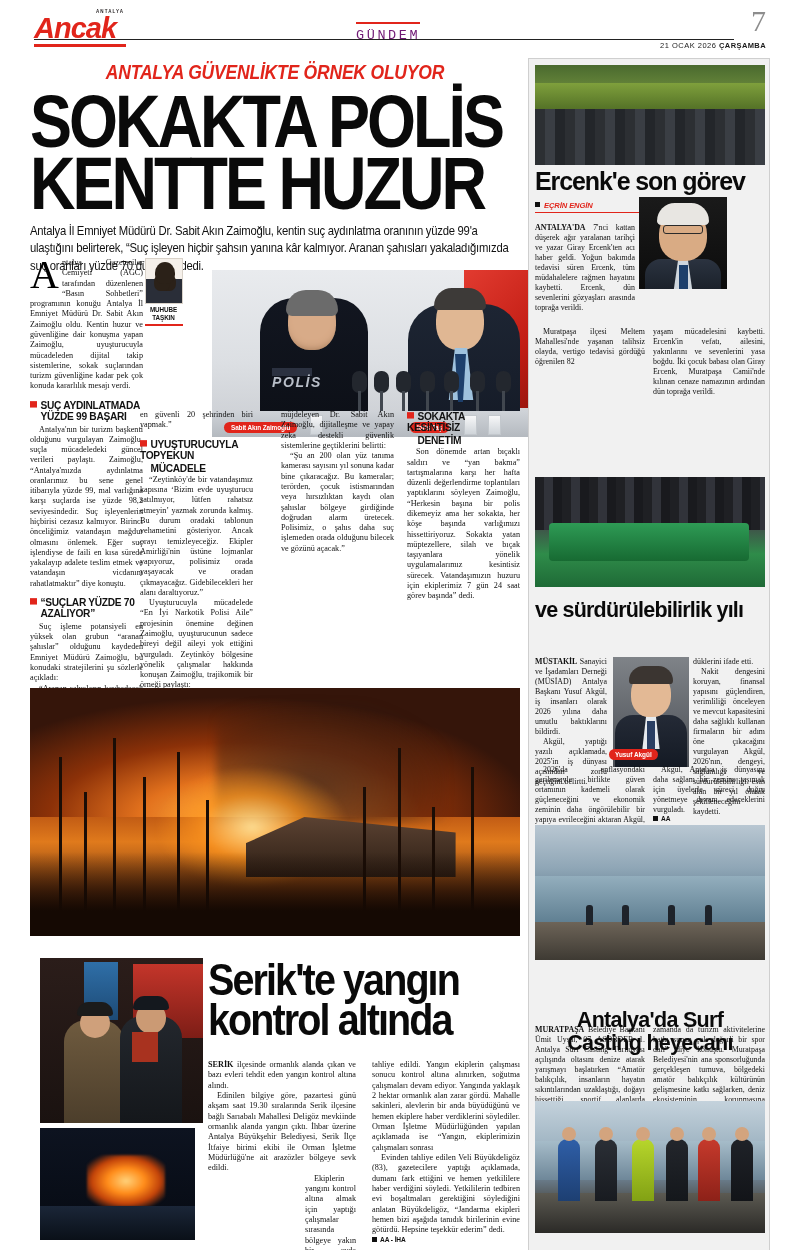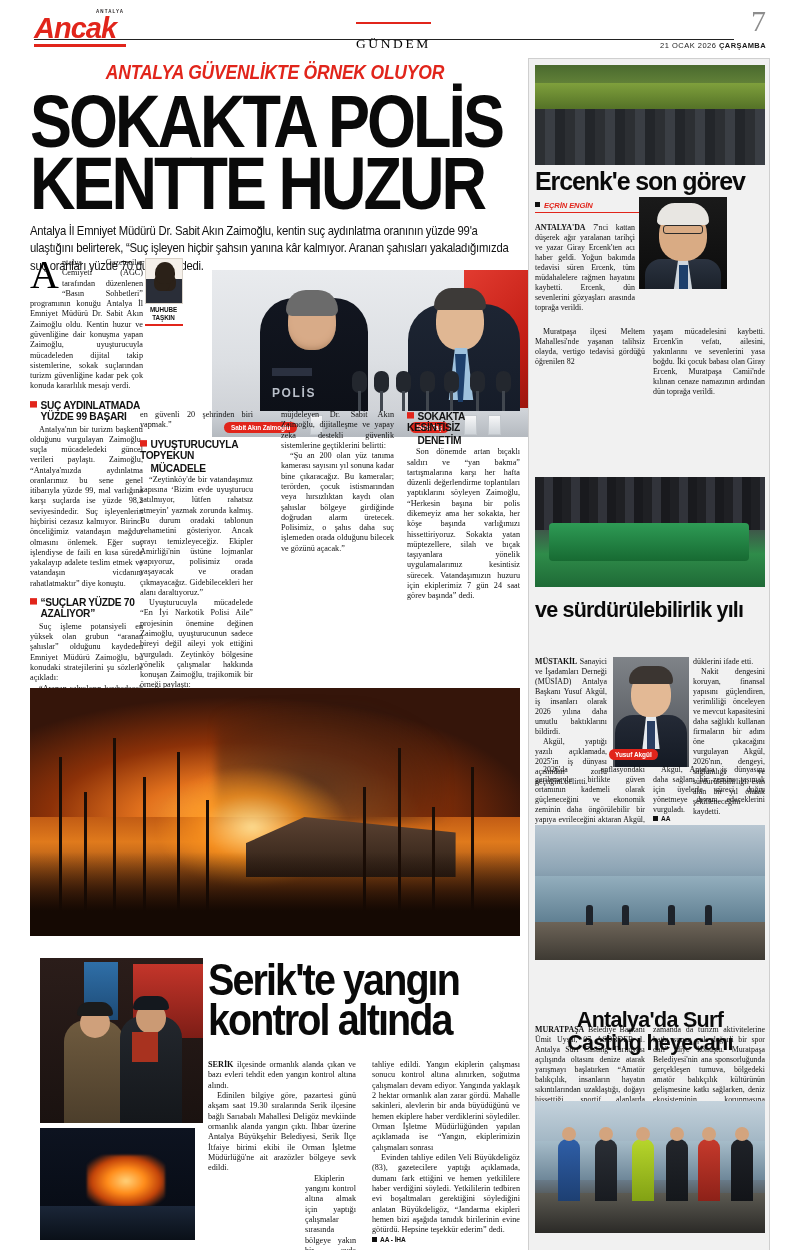"GÜNDEM" .section-label { color: #000000 -> #701a75; font-family: Liberation Serif, serif -> Liberation Mono, monospace; padding-top: 12px -> 4px }
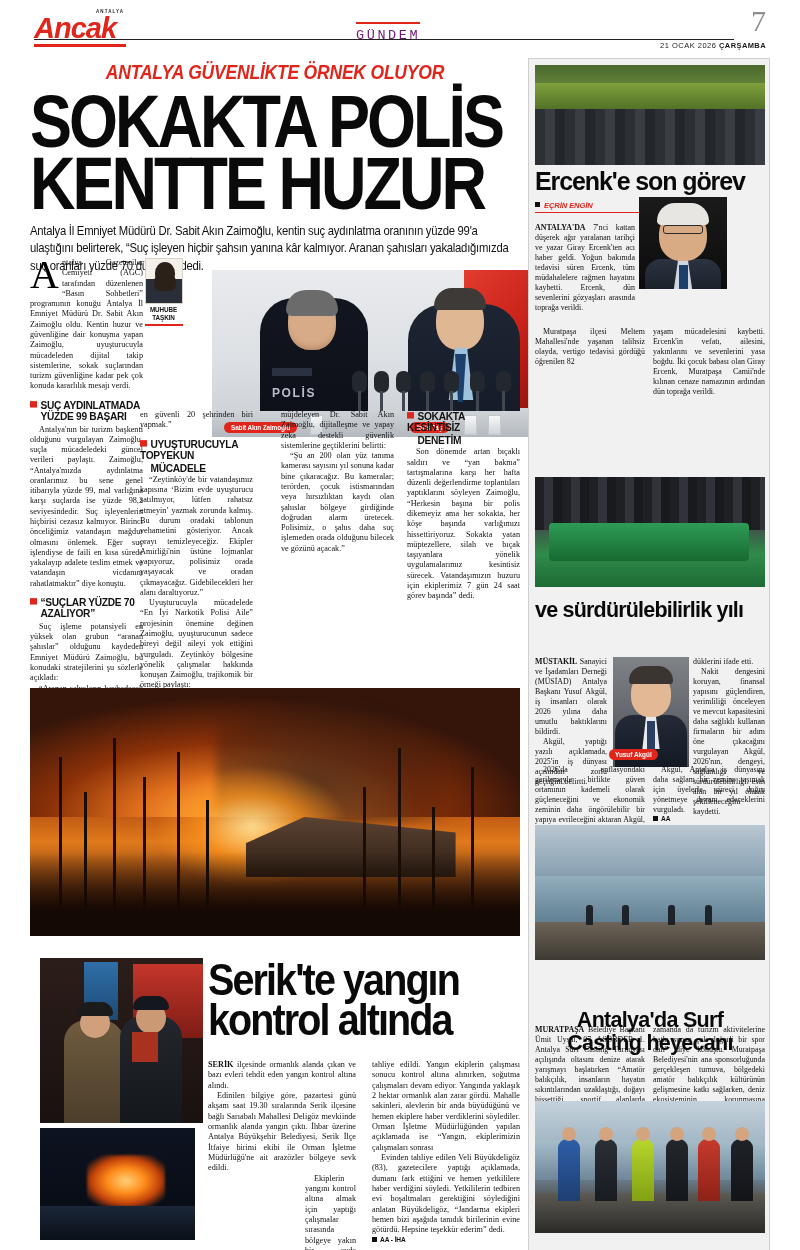"POLİS" .pp-polis { font-size: 12px -> 14px; font-style: none -> italic; top: 116px -> 104px }
